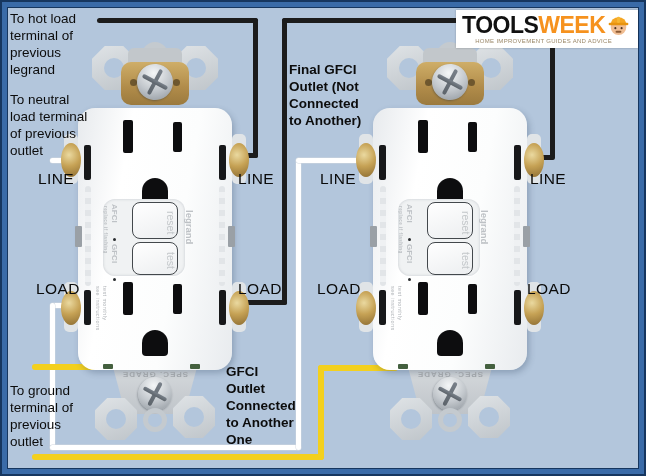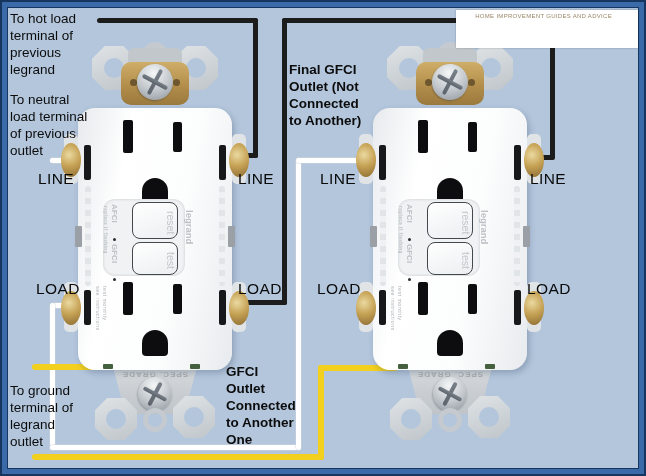"TOOLSWEEK" div.logo-row { html: none -> <div> <span><span>TOOLS</span><span>WEEK</span></span> <svg> <circle></circle> <path></path> <rect></rect> <rect></rect> <circle></circle> <circle></circle> <rect></rect> </svg> </div> }
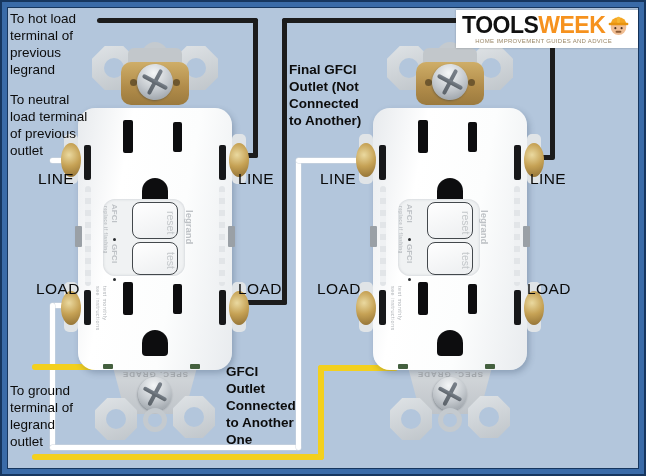"To ground" div.note { text: legrand -> previous }
